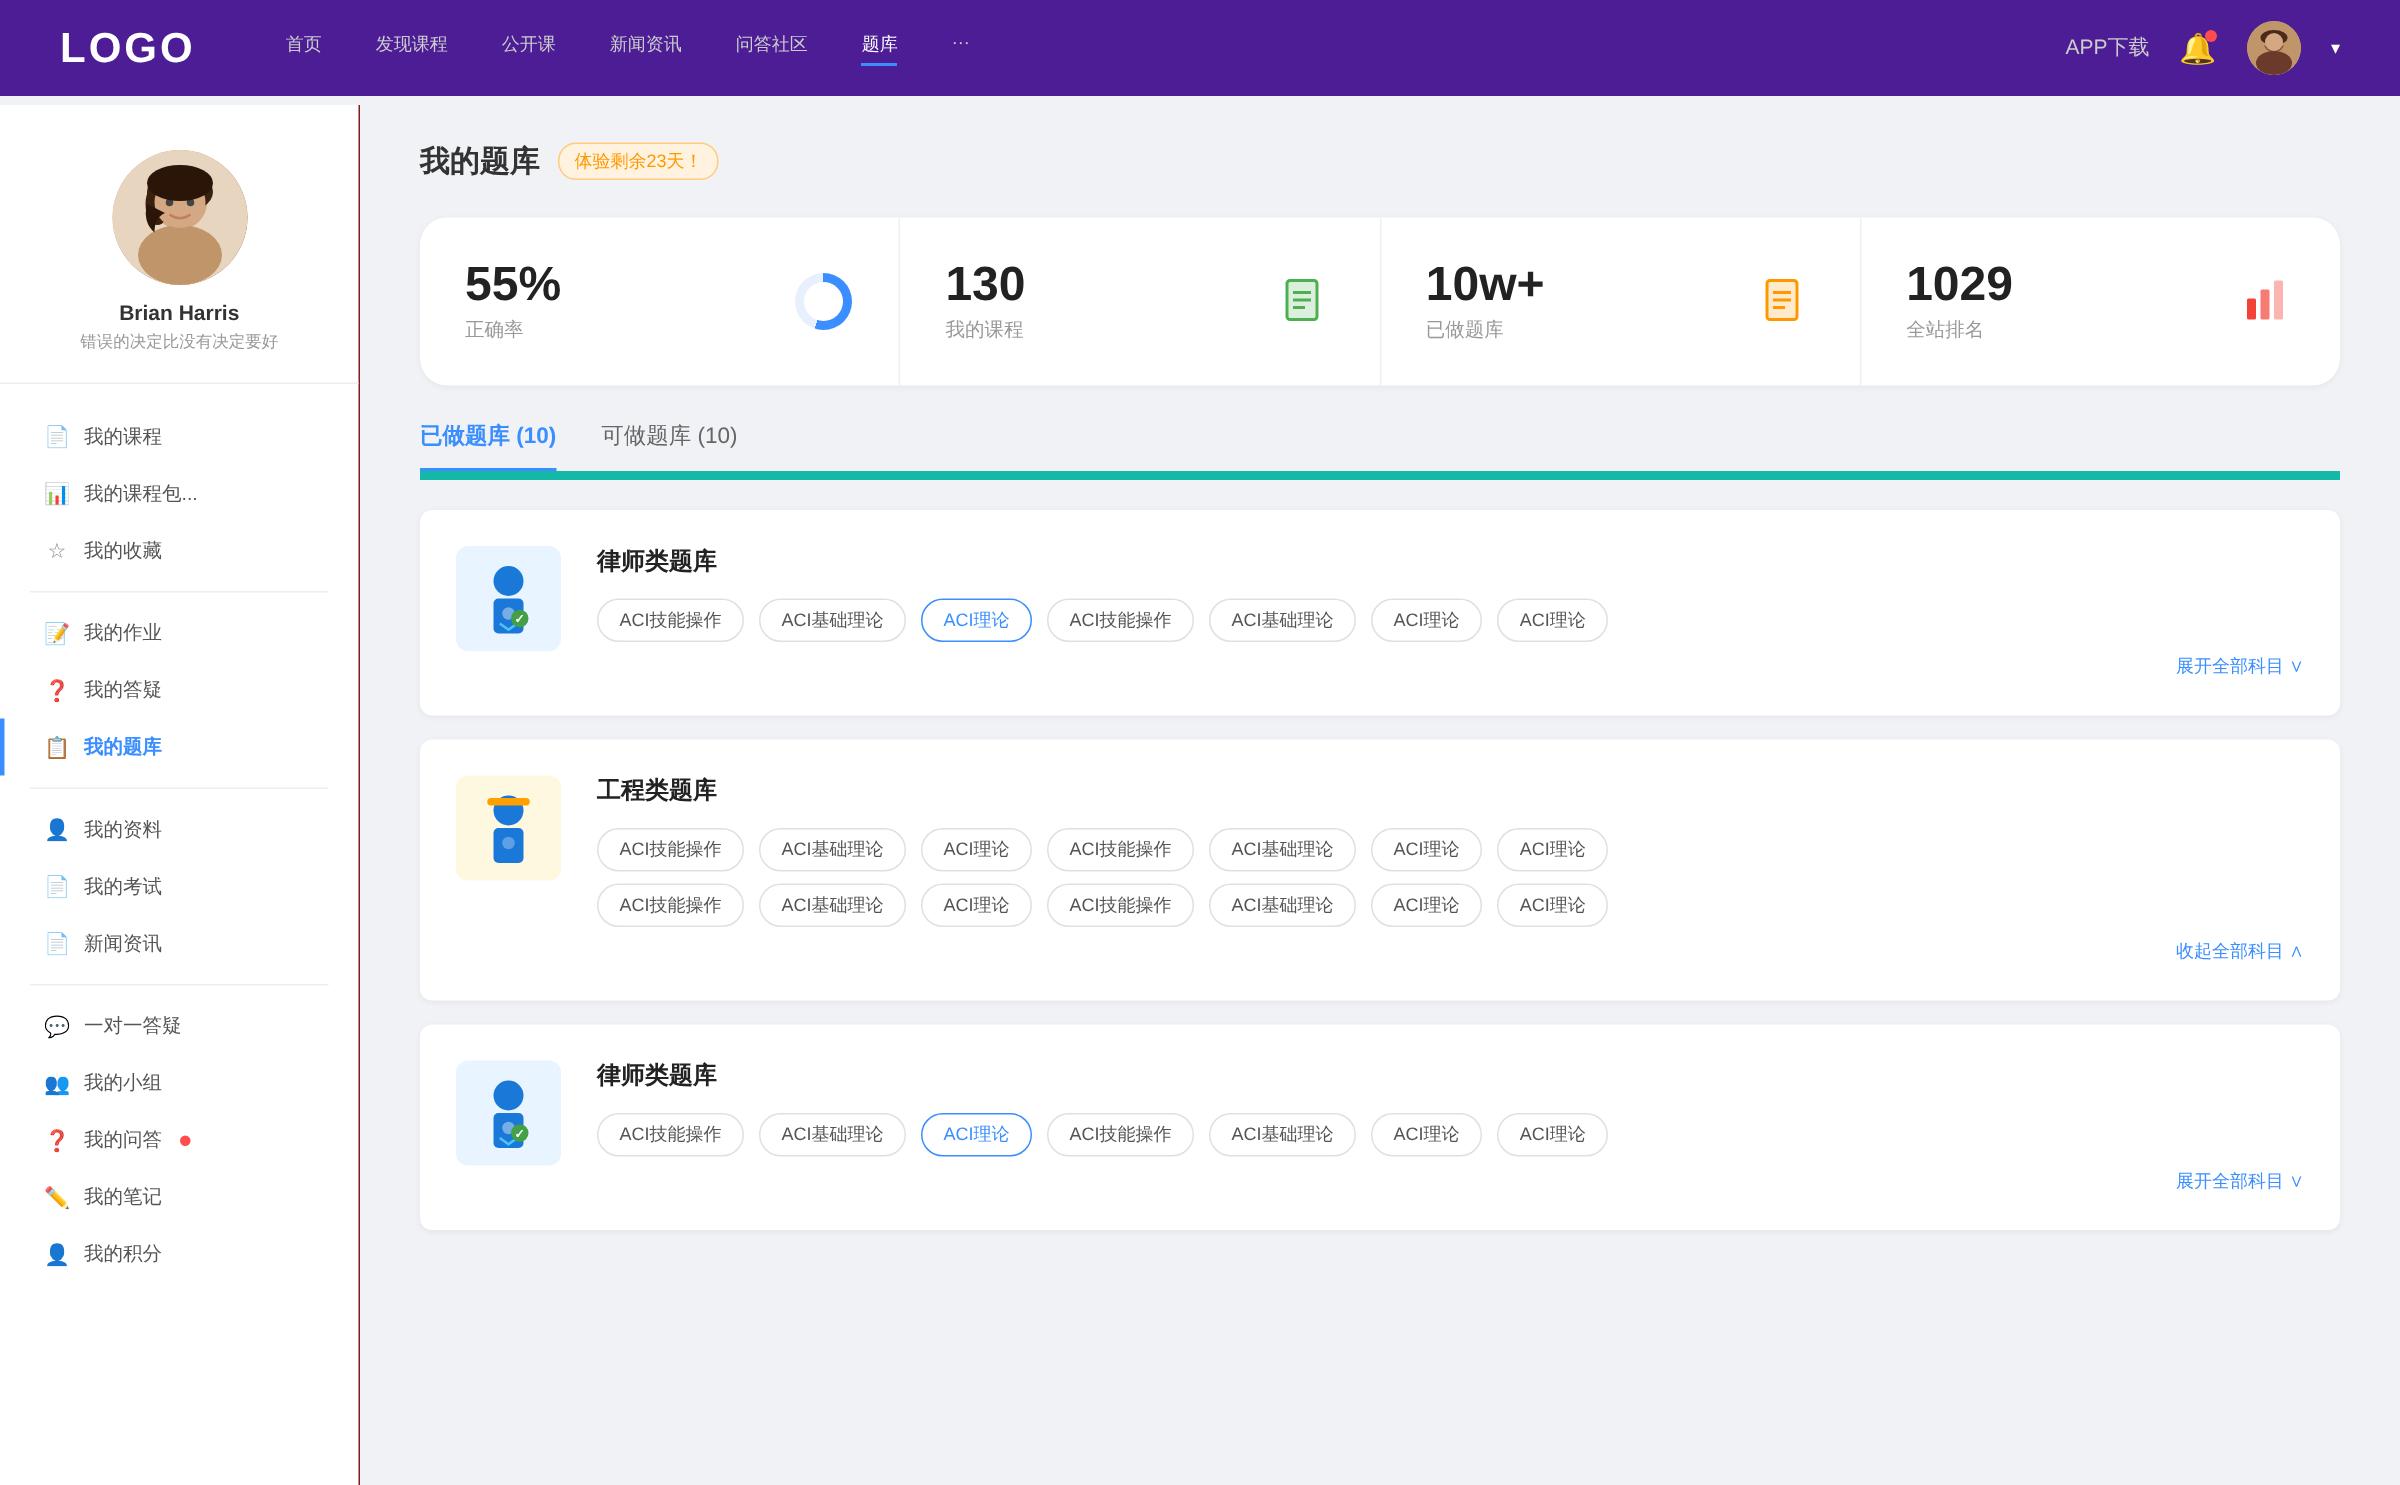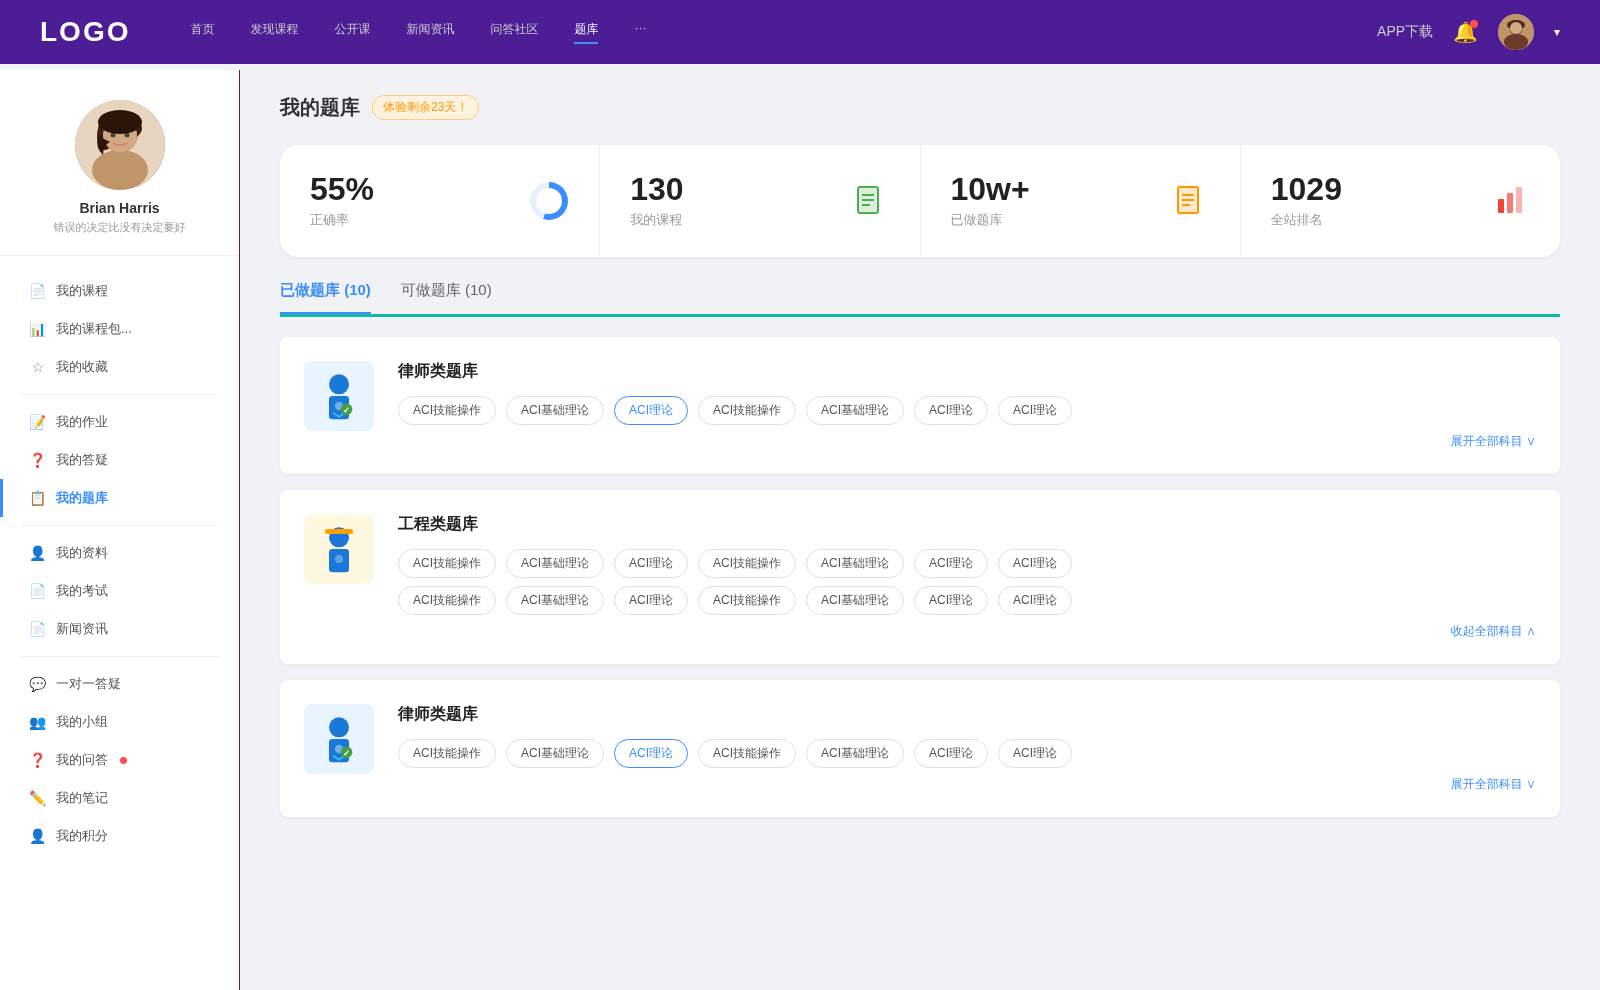"已做题库 (10)" .tabs-row { border-bottom: 3px solid #14b8a6 -> 6px solid #14b8a6 }
